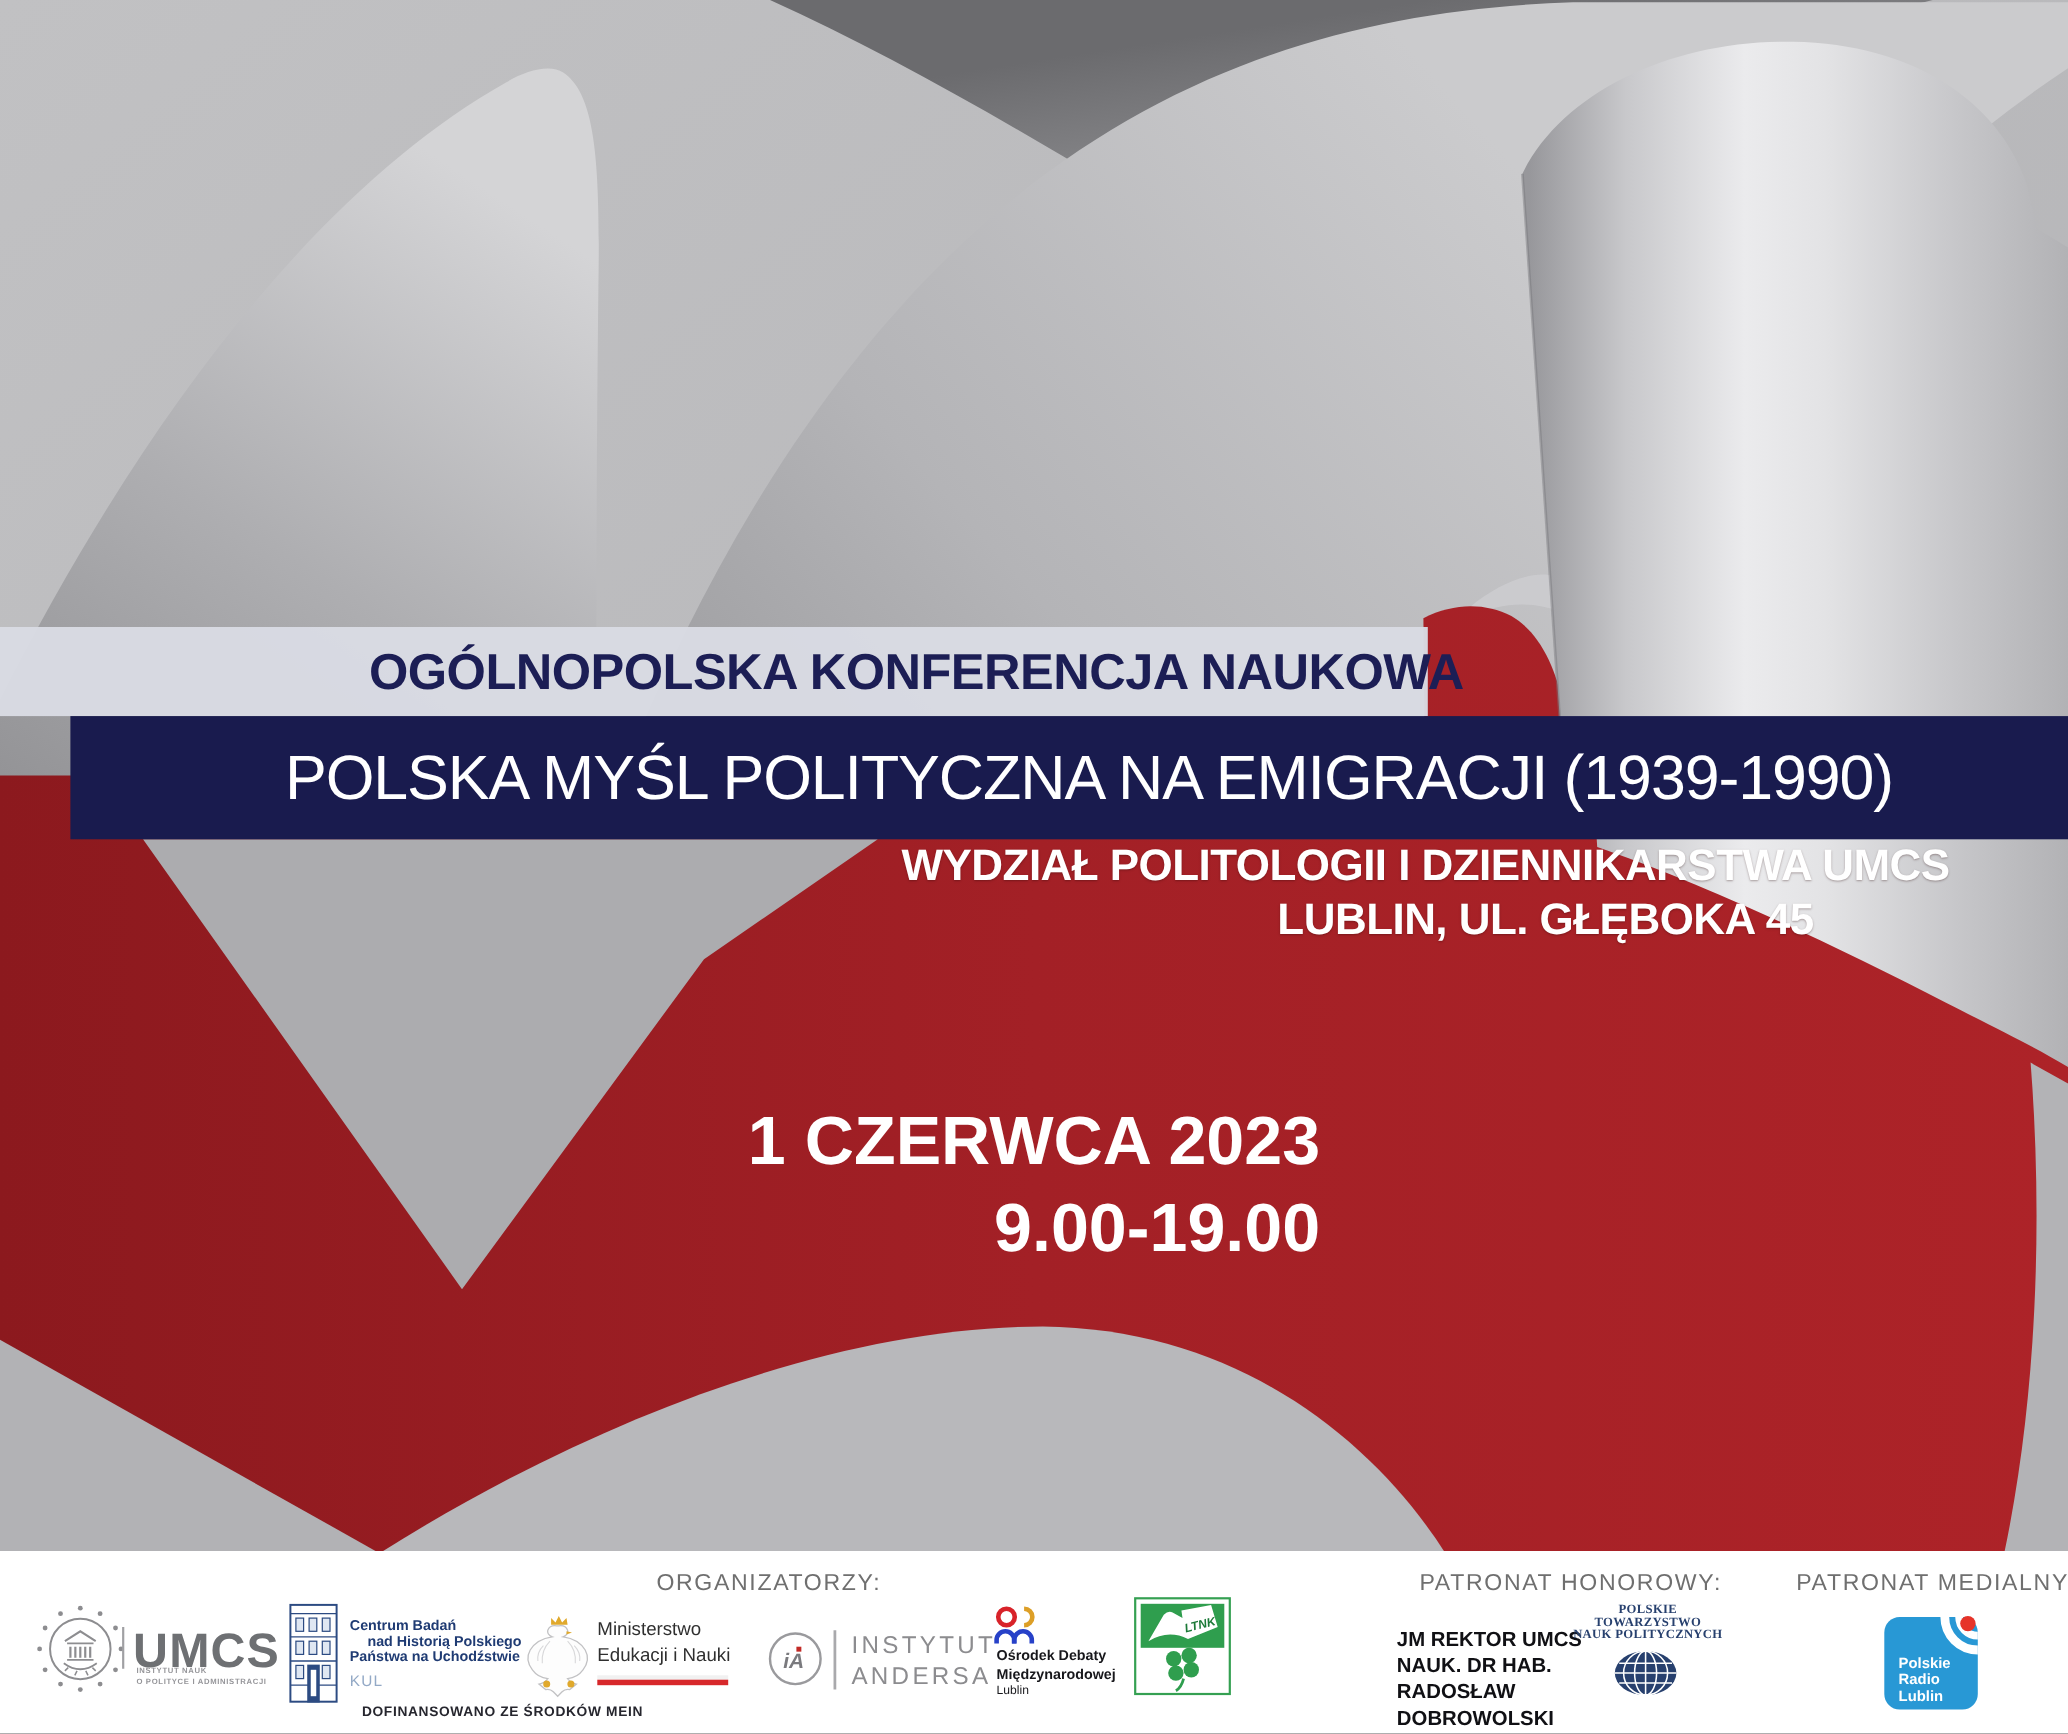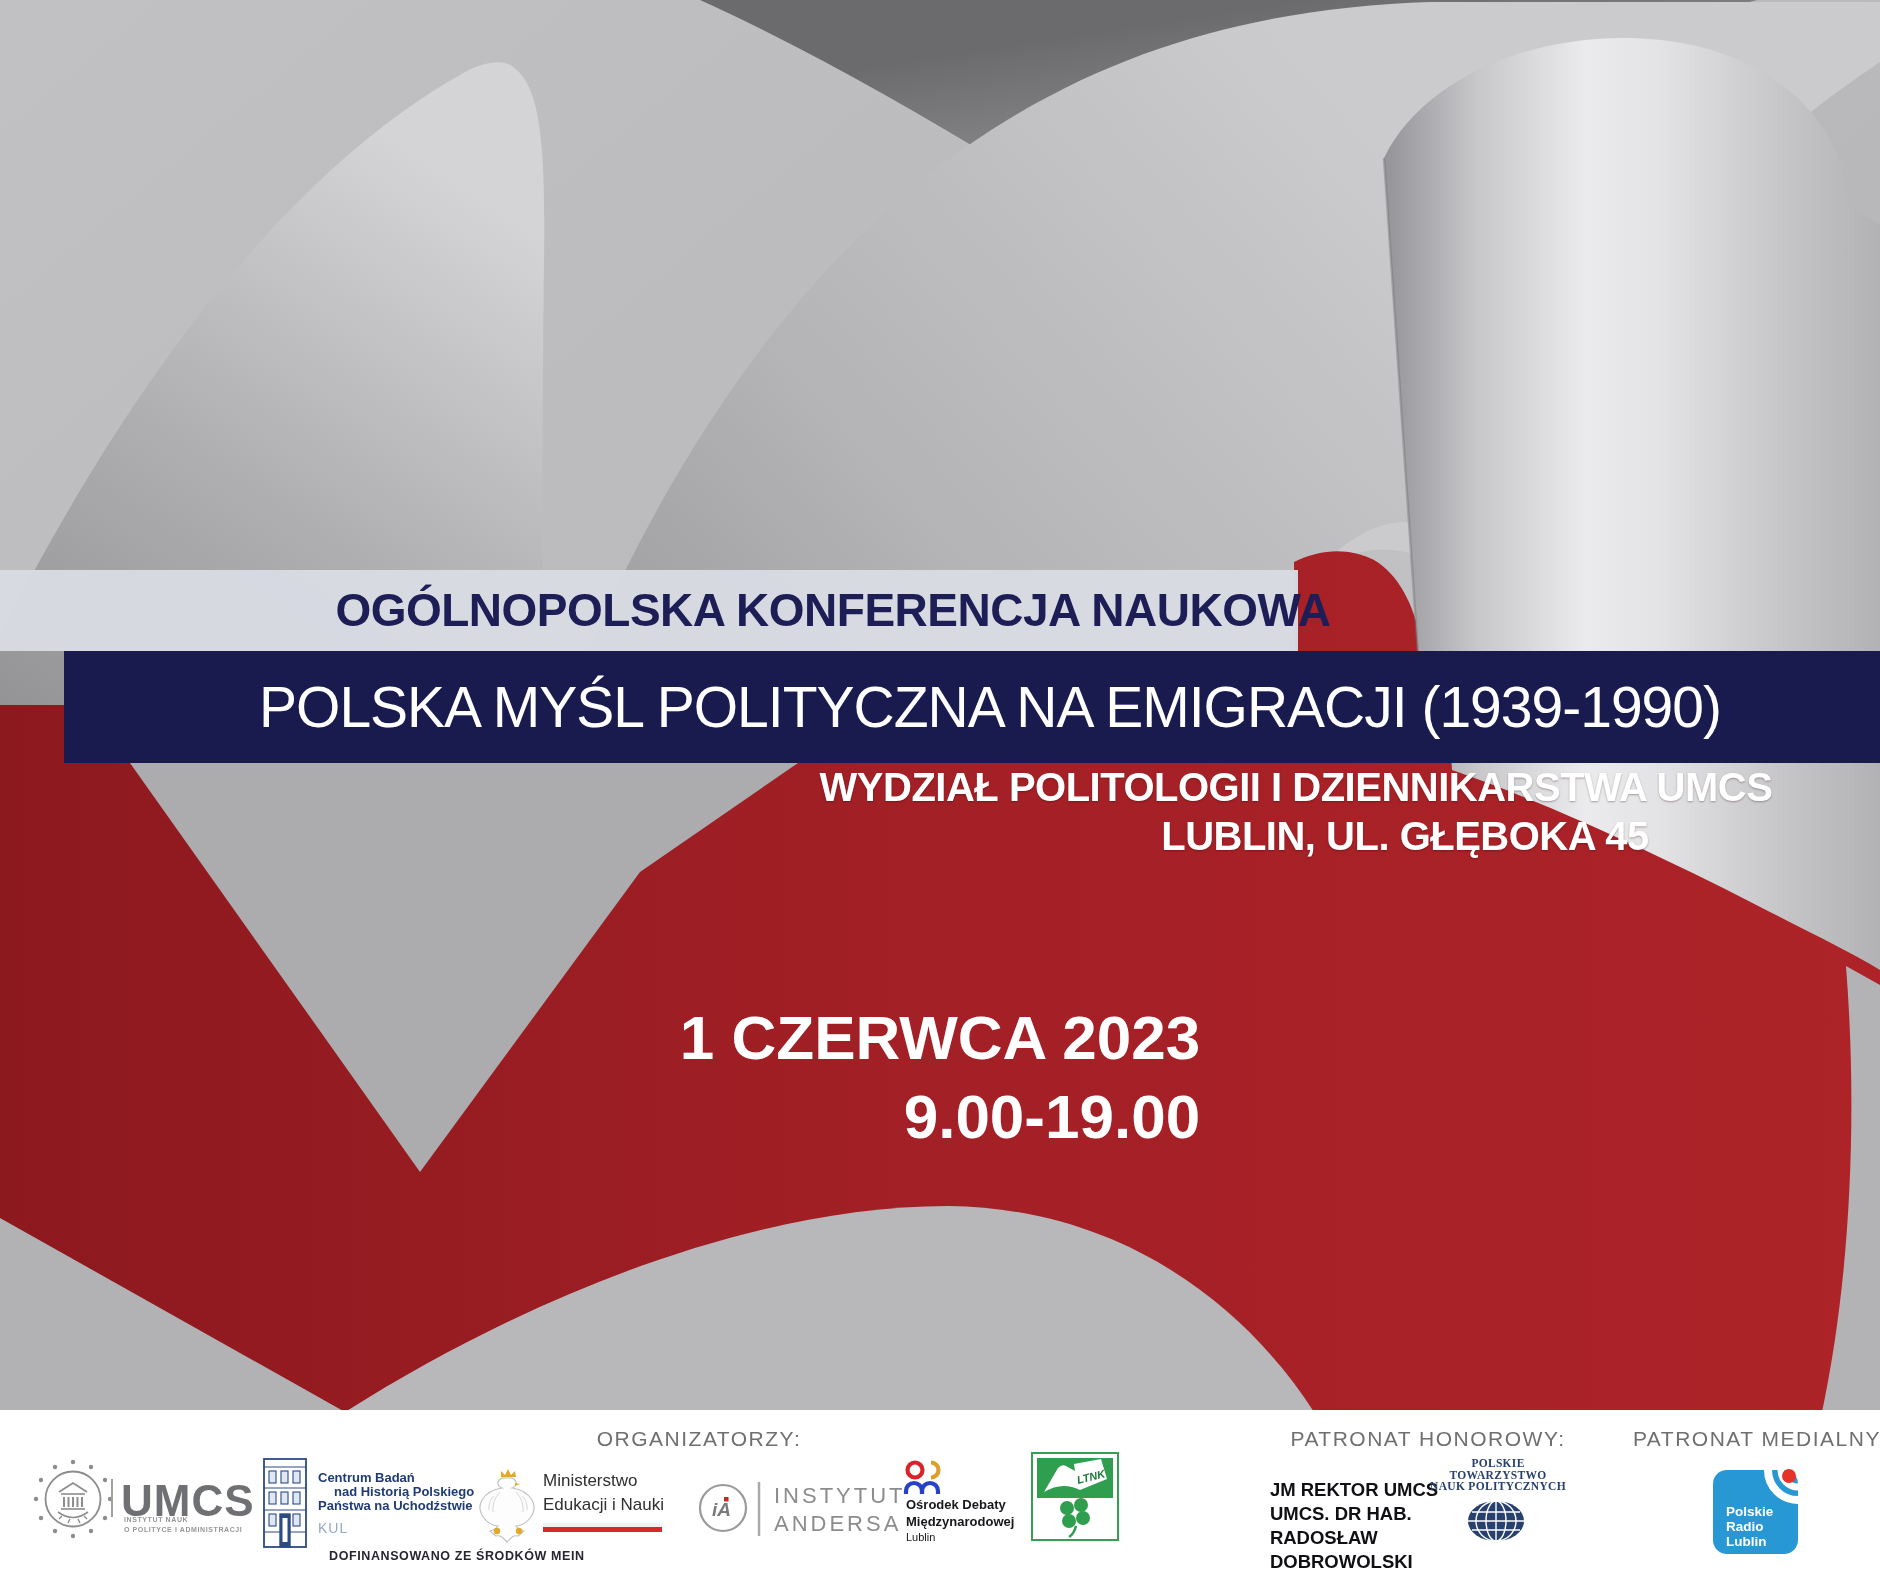"UMCS. DR HAB." div { text: UMCS -> NAUK }
